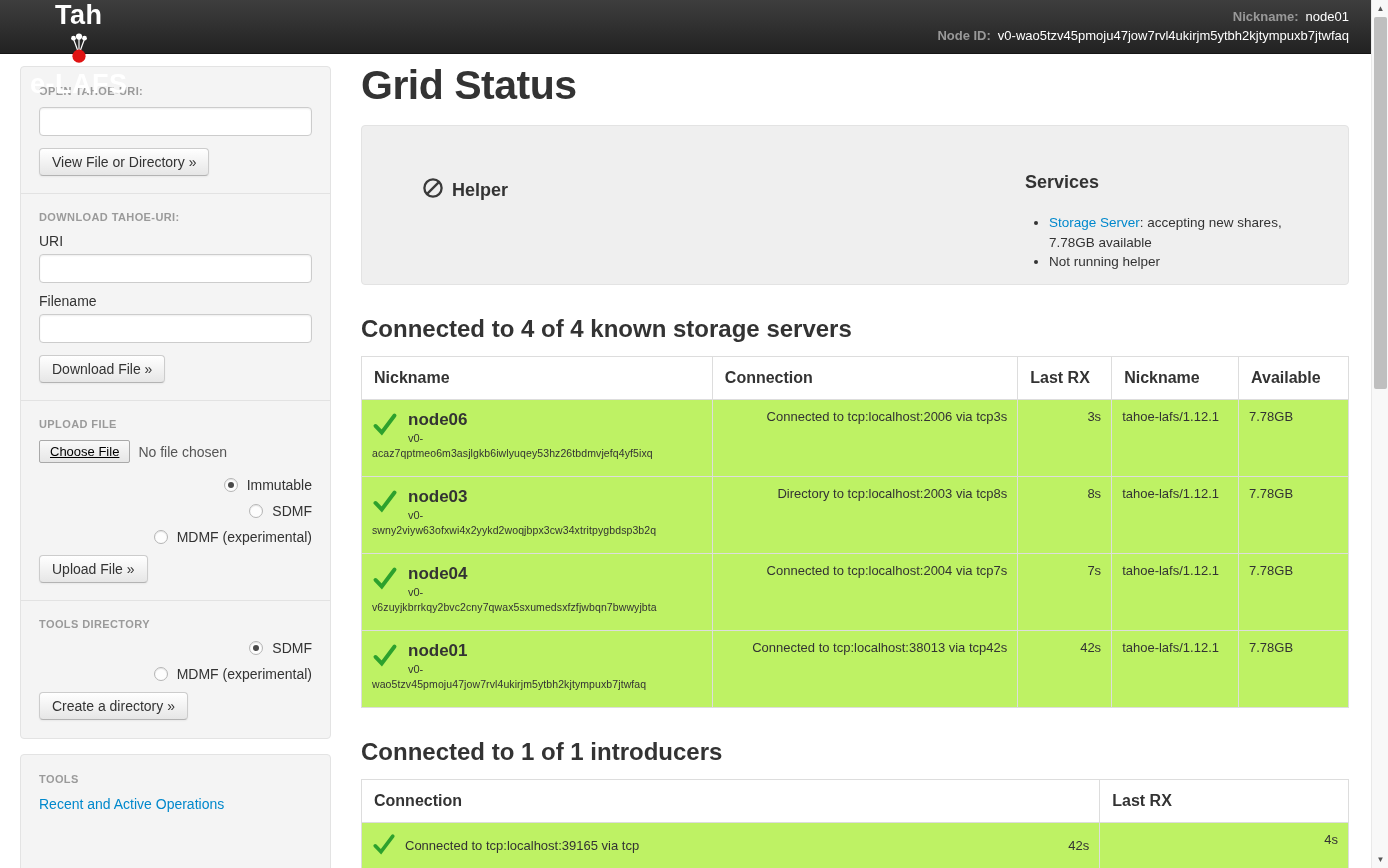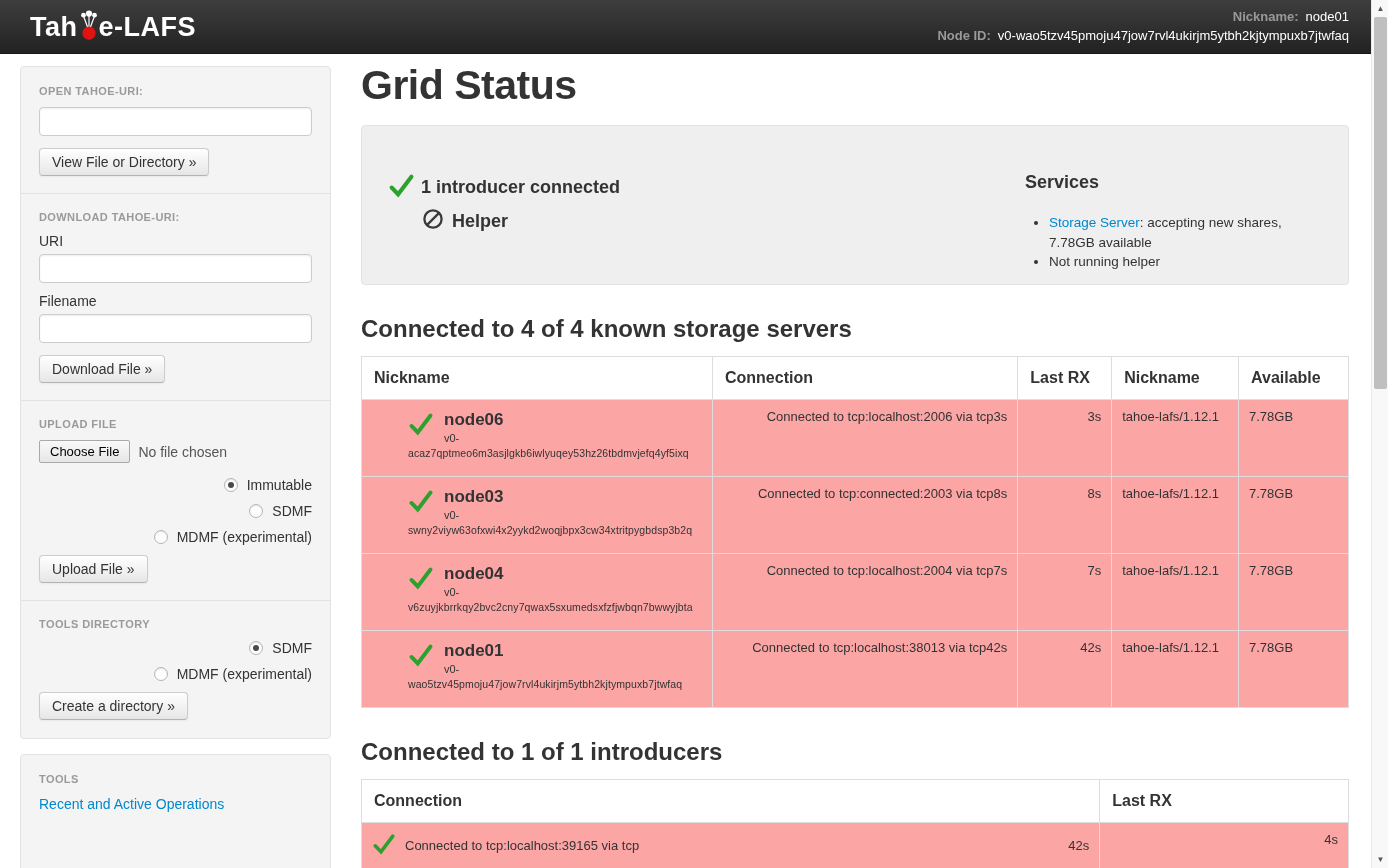"Tah" .brand { flex-direction: none -> column }
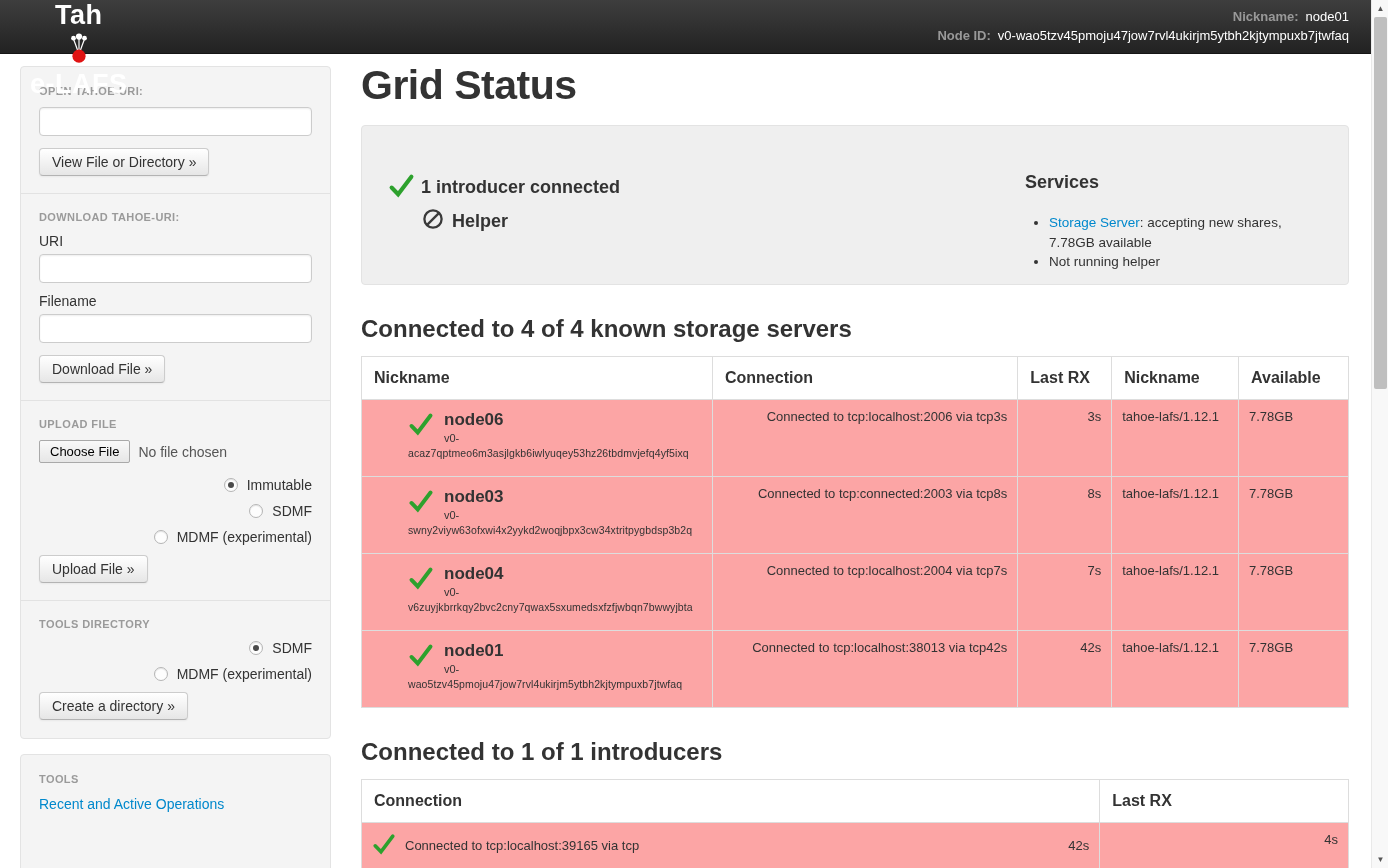"1 introducer connected" div.st-row1 { html: <div> <span><svg> <path></path> </svg></span> <span>1 introducer connected</span> </div> -> none }
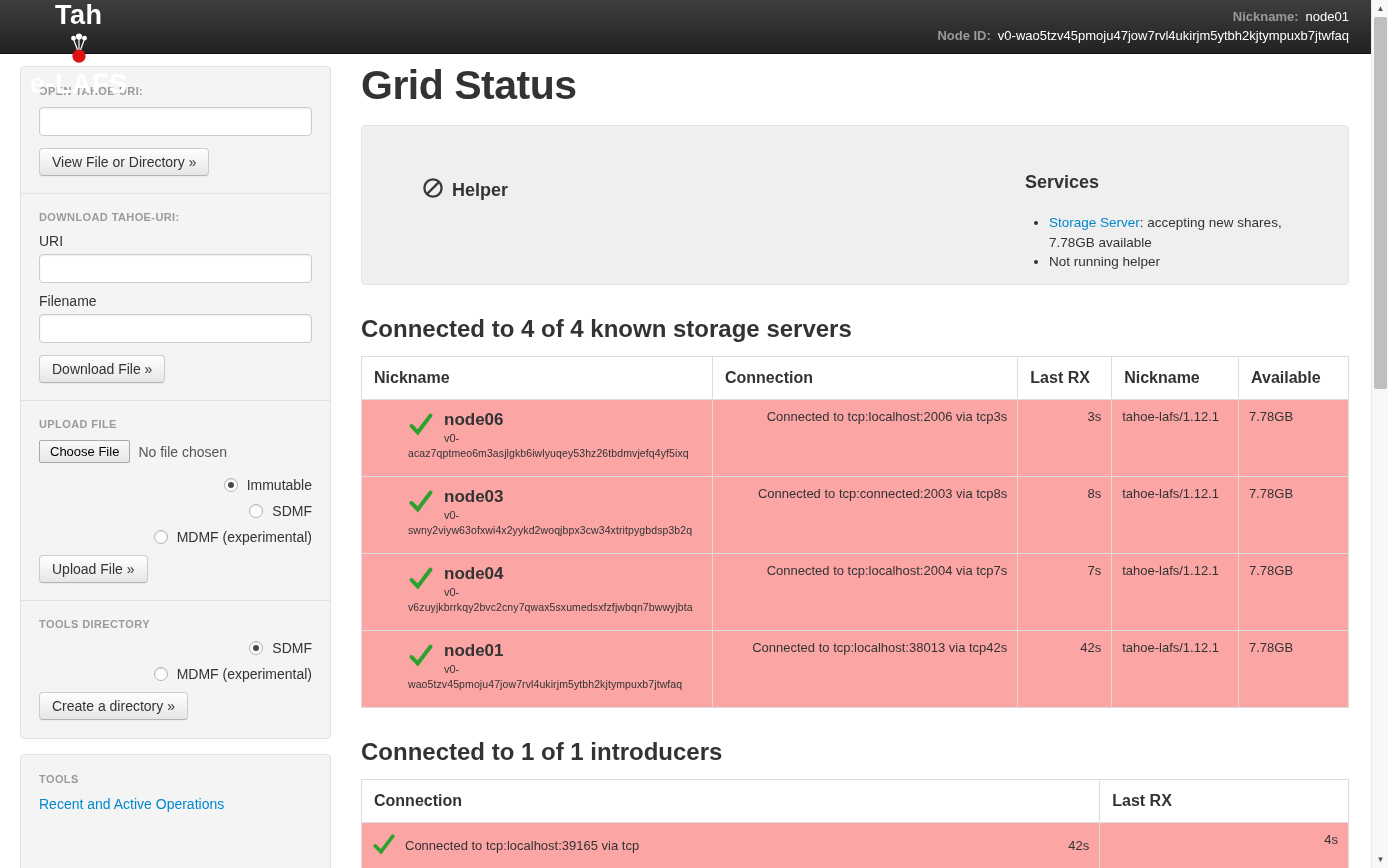"Nickname" table.grid { background: #fca5a5 -> #bef264 }
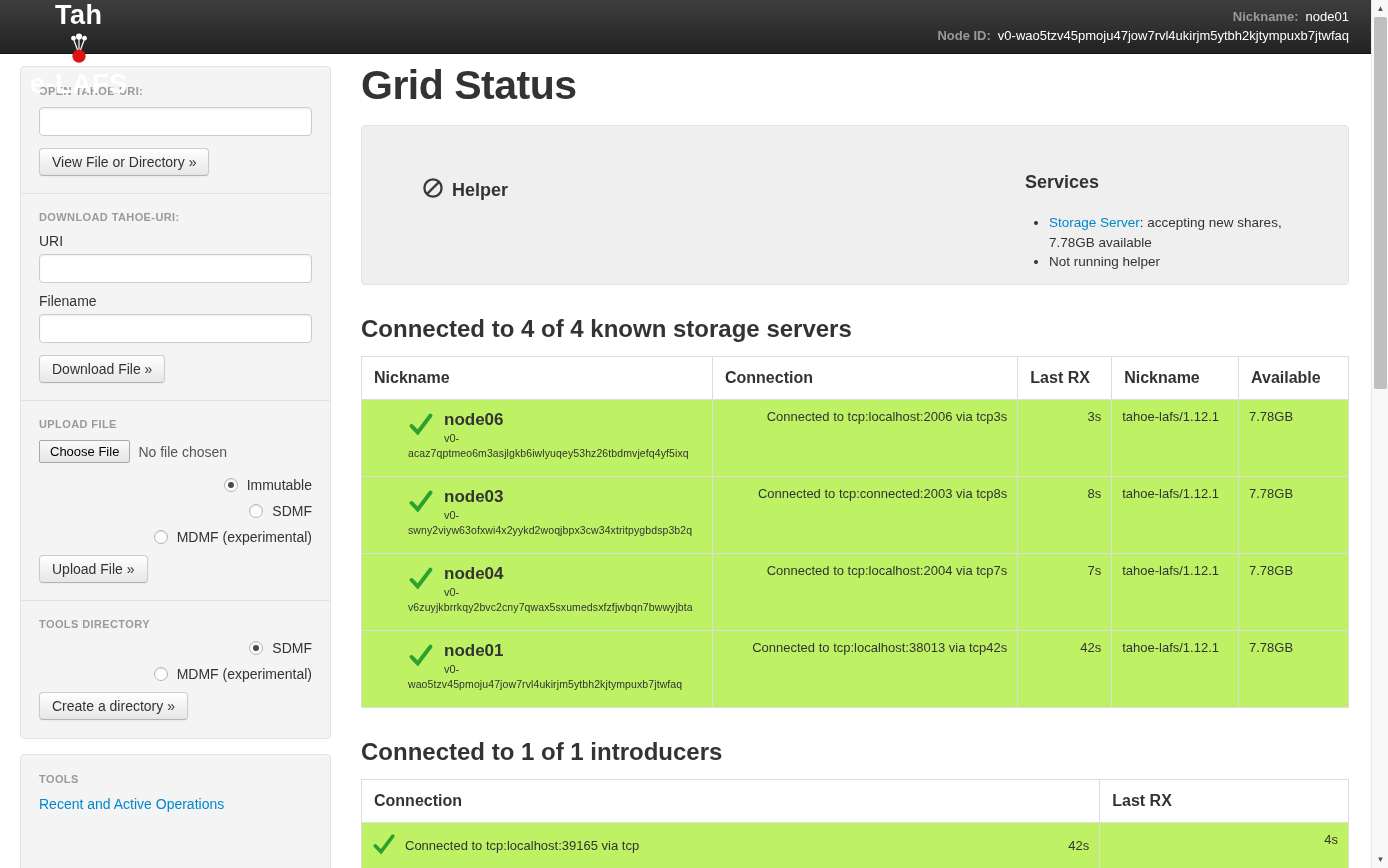"node06" .nick-wrap { margin-left: 36px -> none }
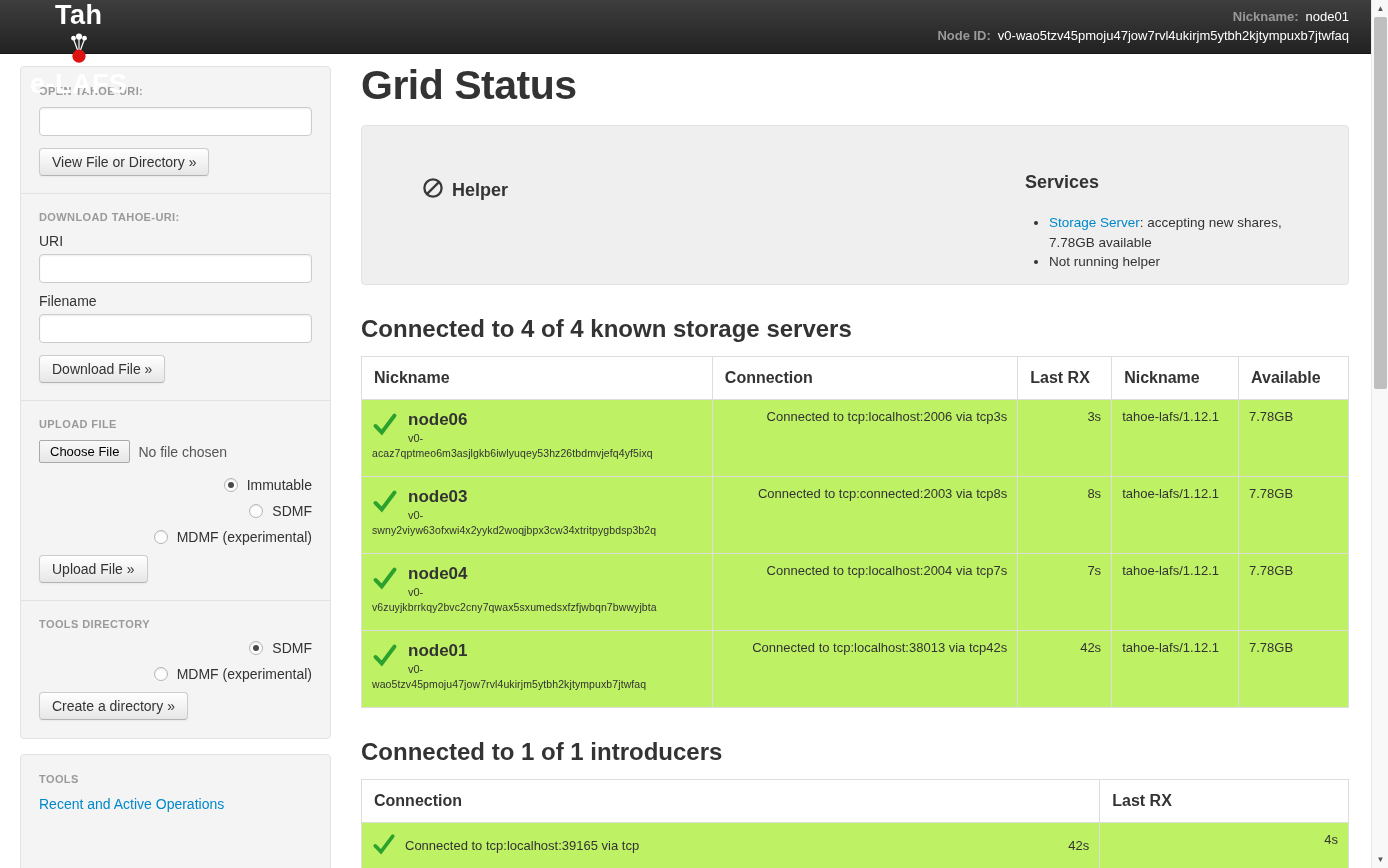"Choose File" .file-btn { text-decoration: none -> underline }
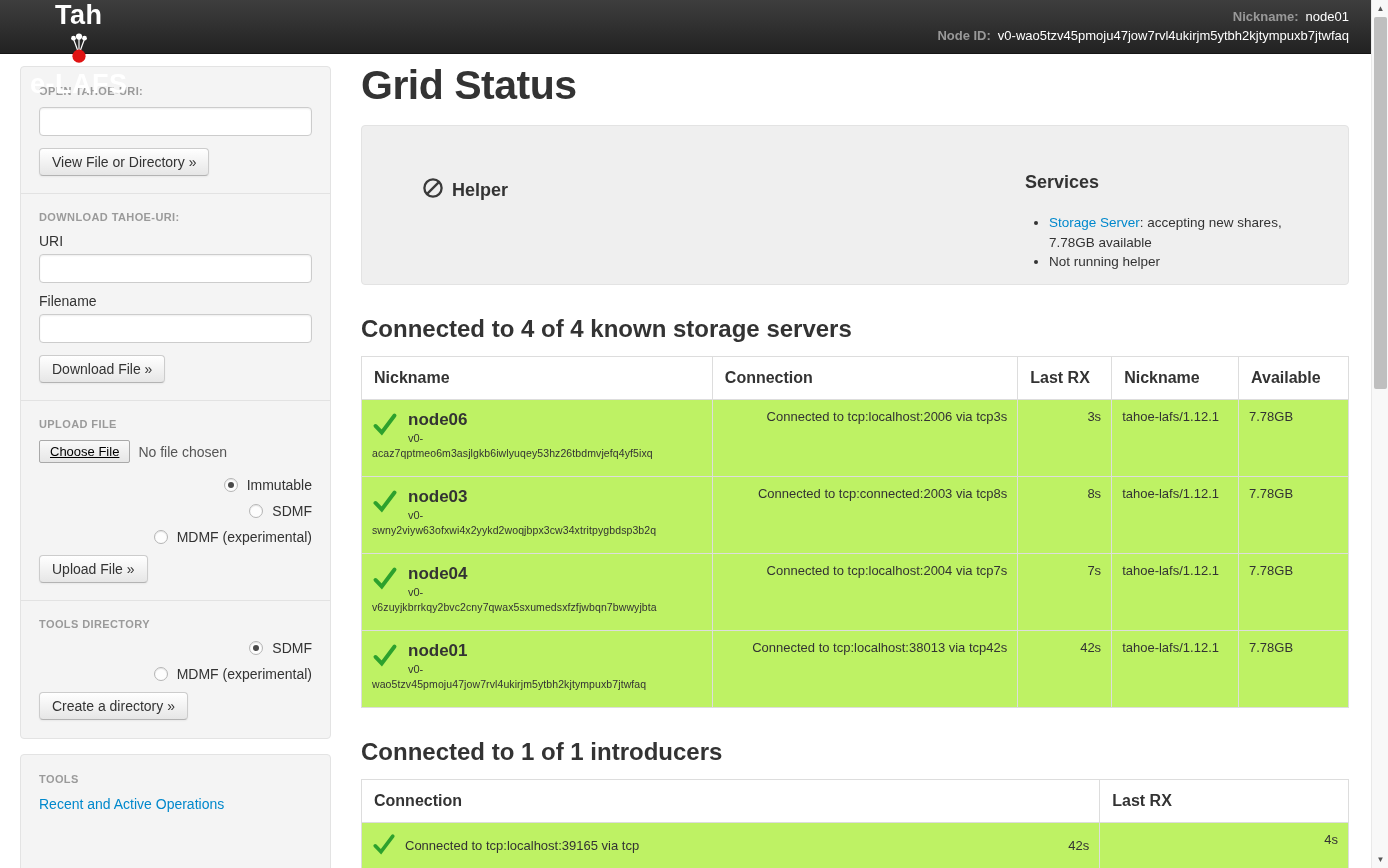"Connected to tcp:connected:2003 via tcp" span { text: Connected to tcp:connected:2003 -> Directory to tcp:localhost:2003 }
